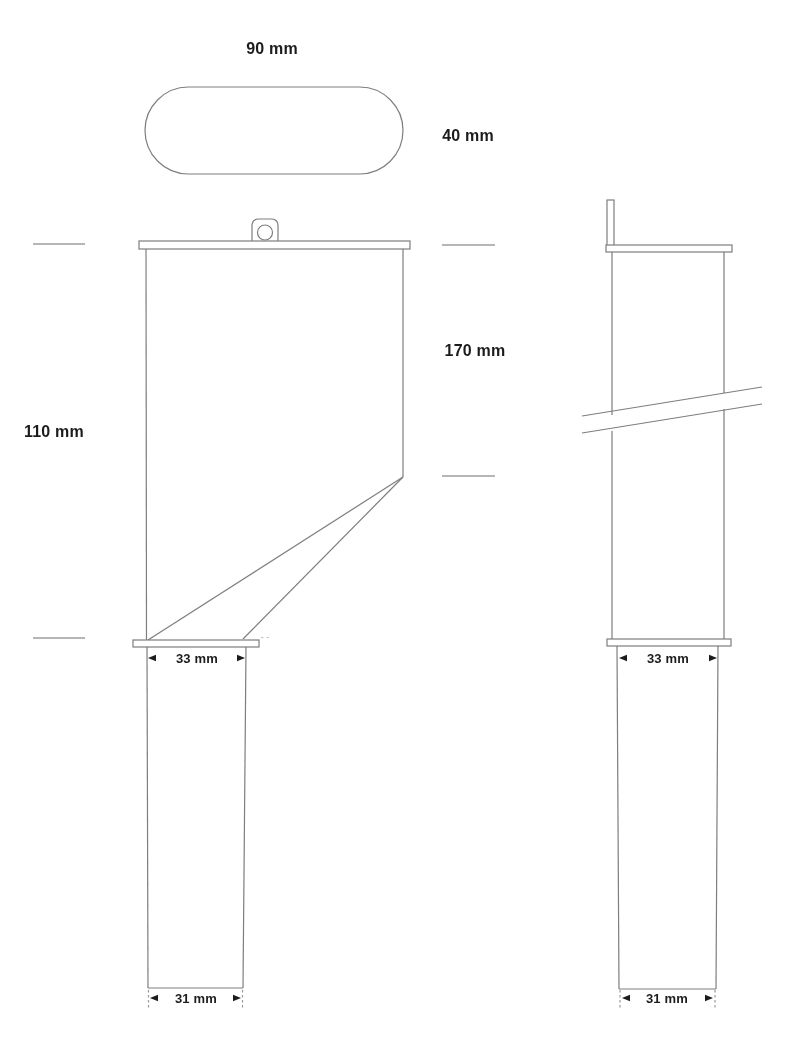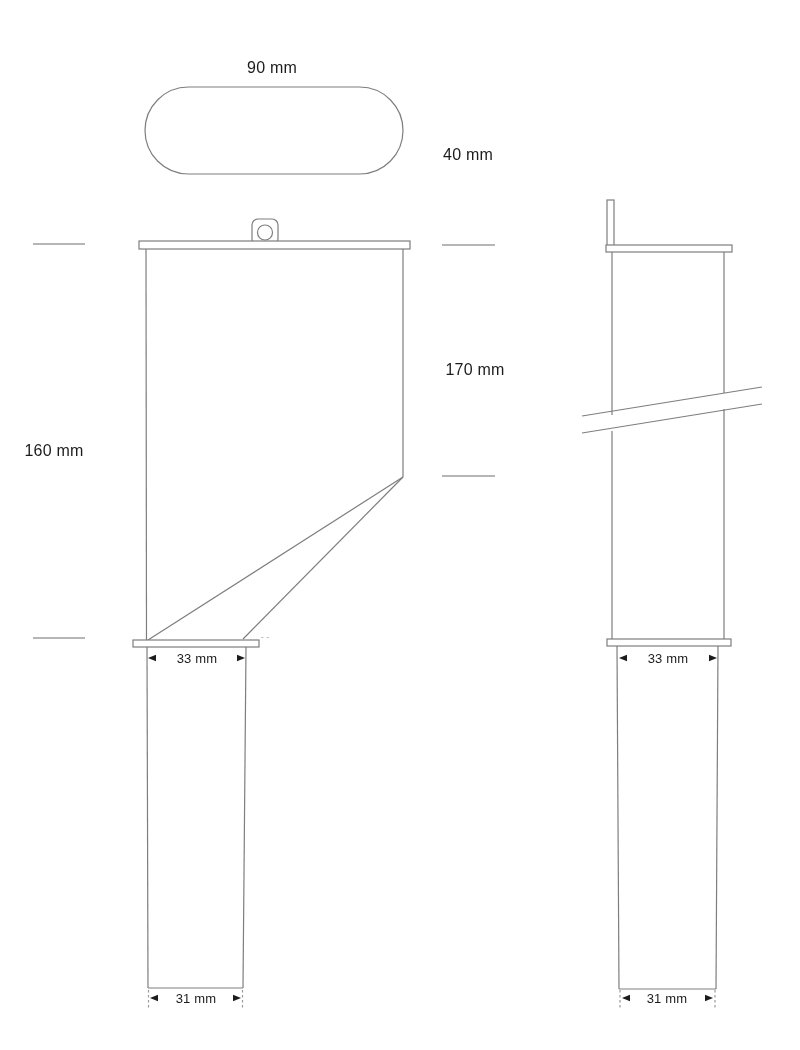"90 mm" .dim-label { font-weight: 400 -> 700; margin-top: 19px -> none }
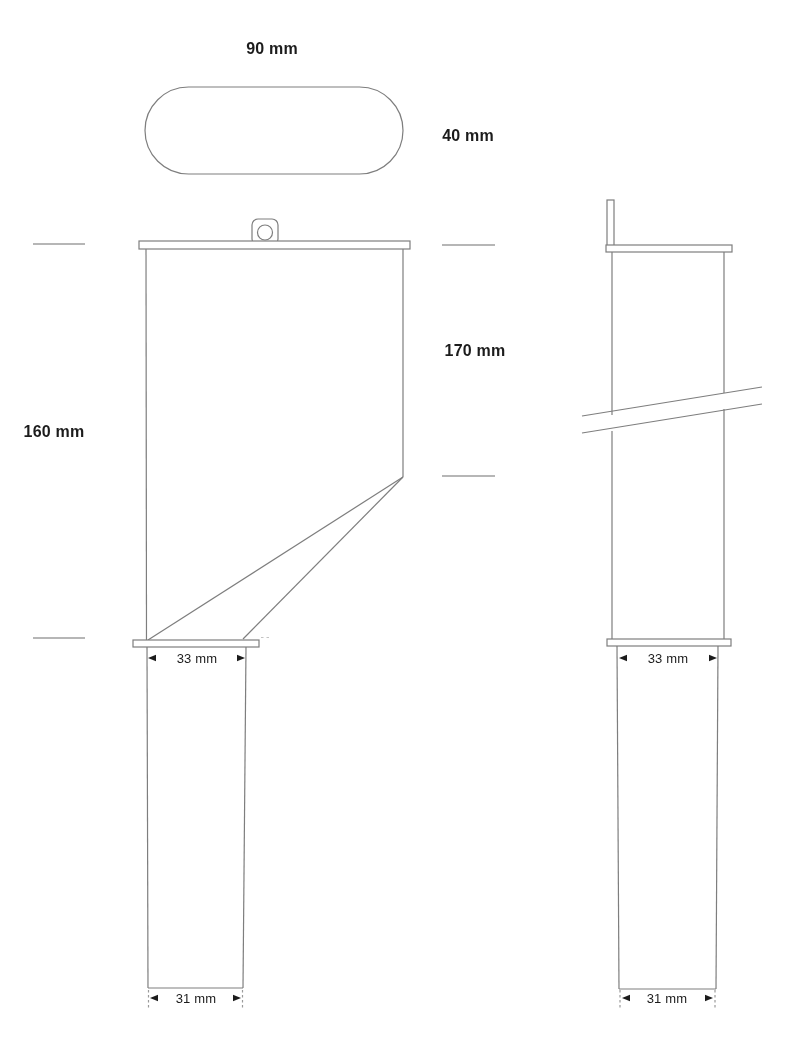"160 mm" div.dim-label { text: 160 -> 110 }
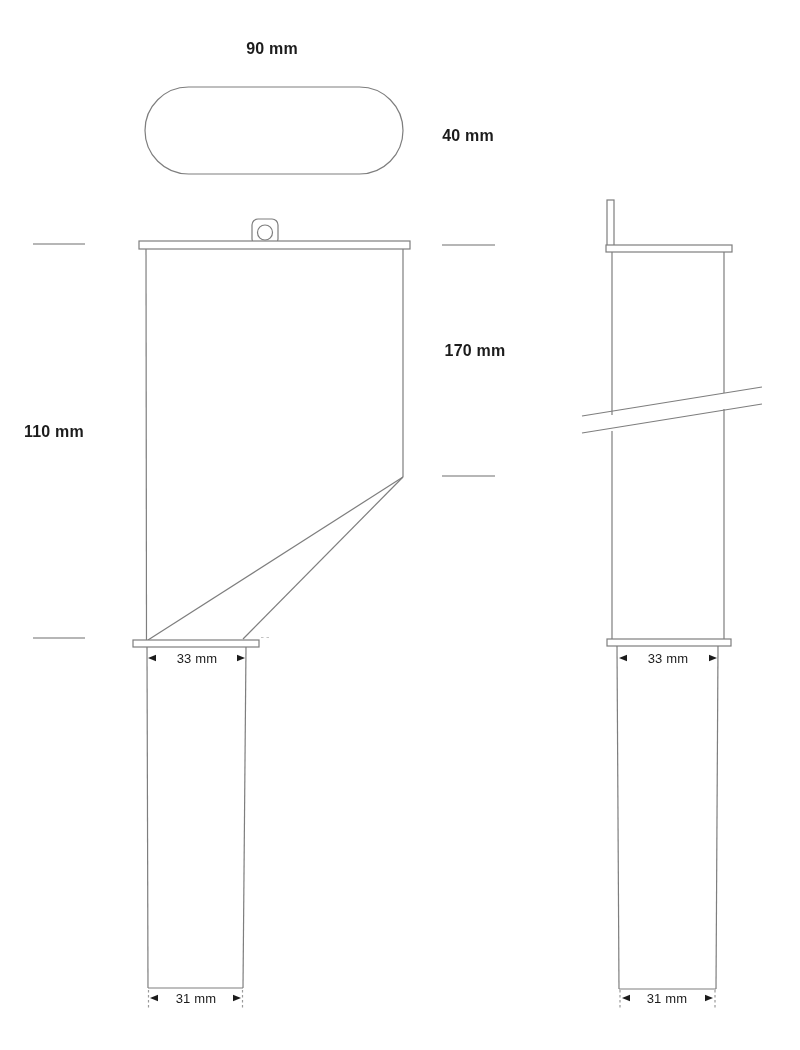"33 mm" .dim-label-small { font-weight: 400 -> 700 }
